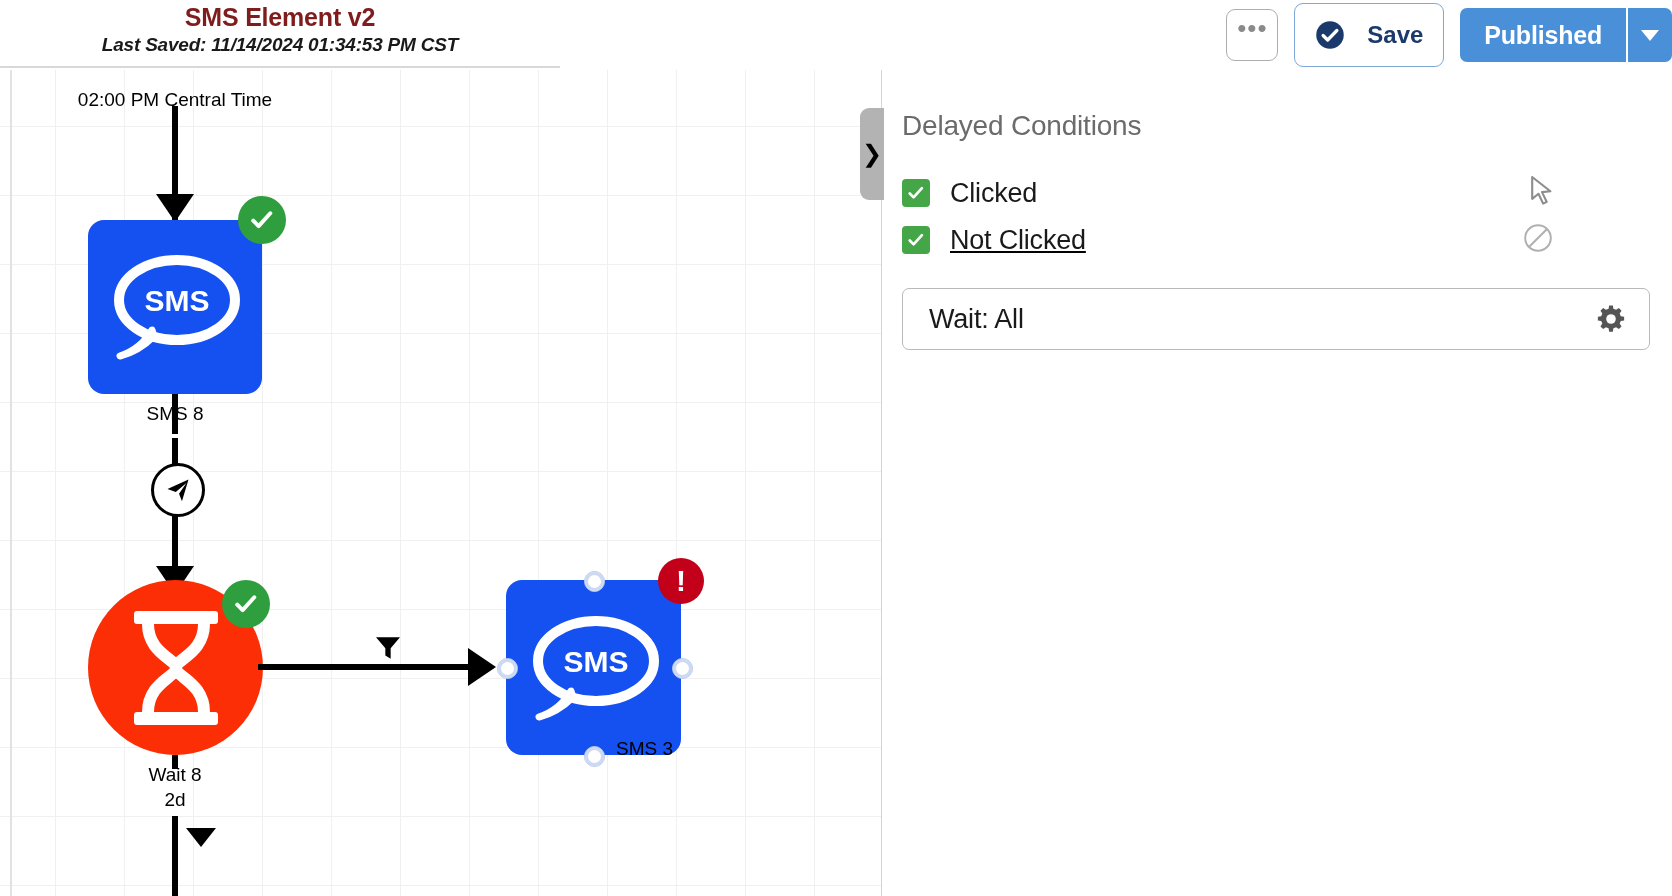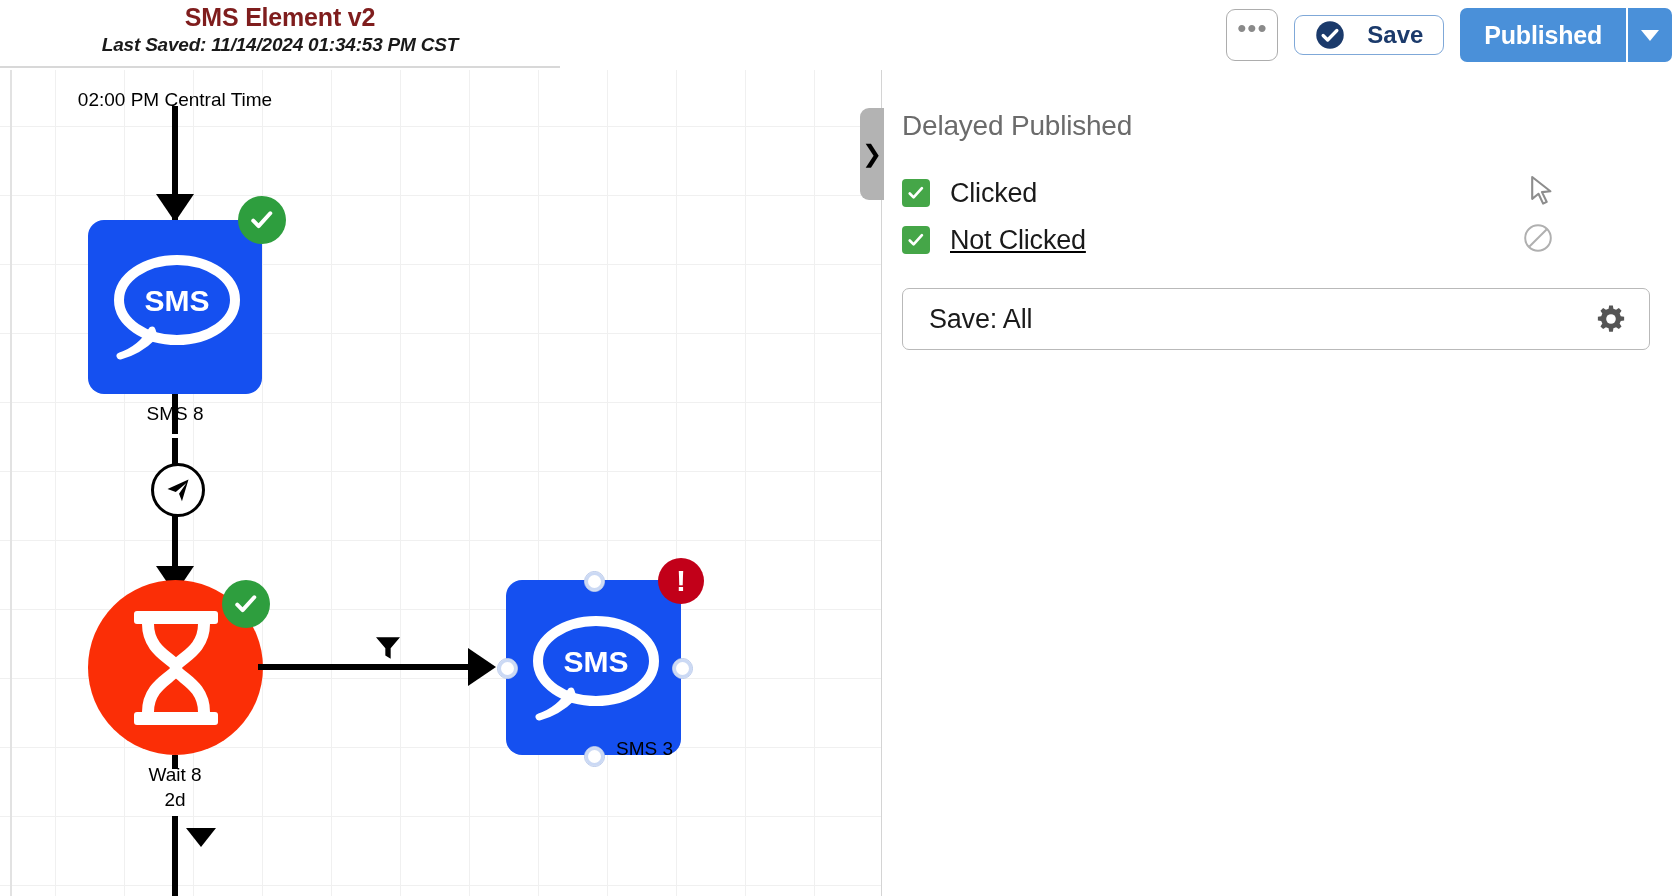"Save" .btn-save { height: 40px -> 64px }
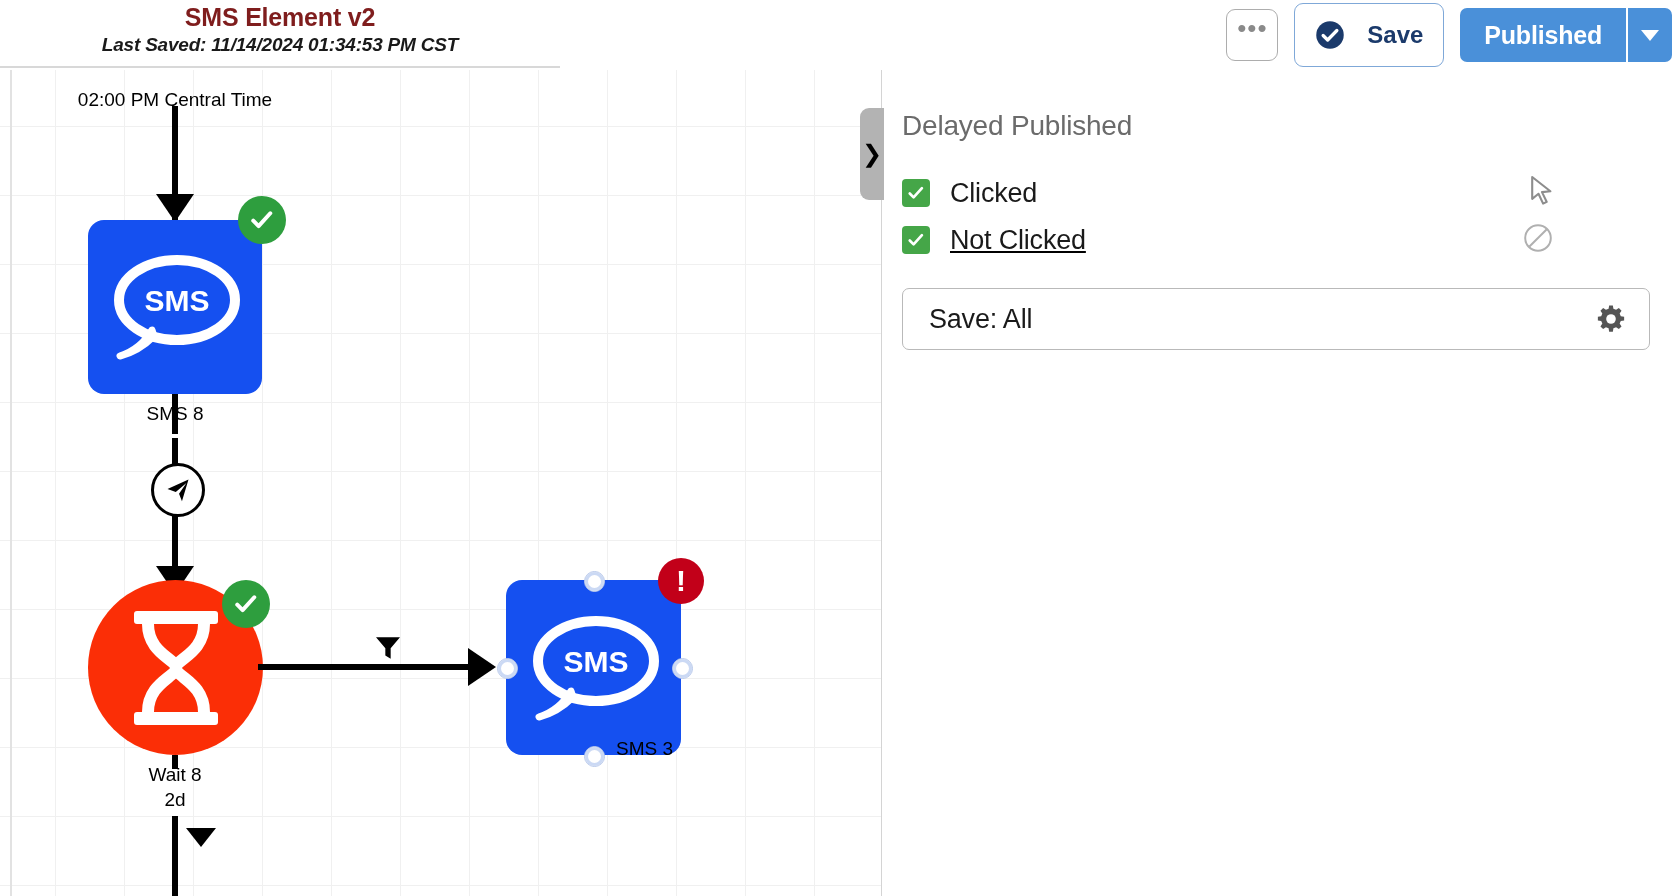"Delayed Published" div.panel-heading { text: Published -> Conditions }
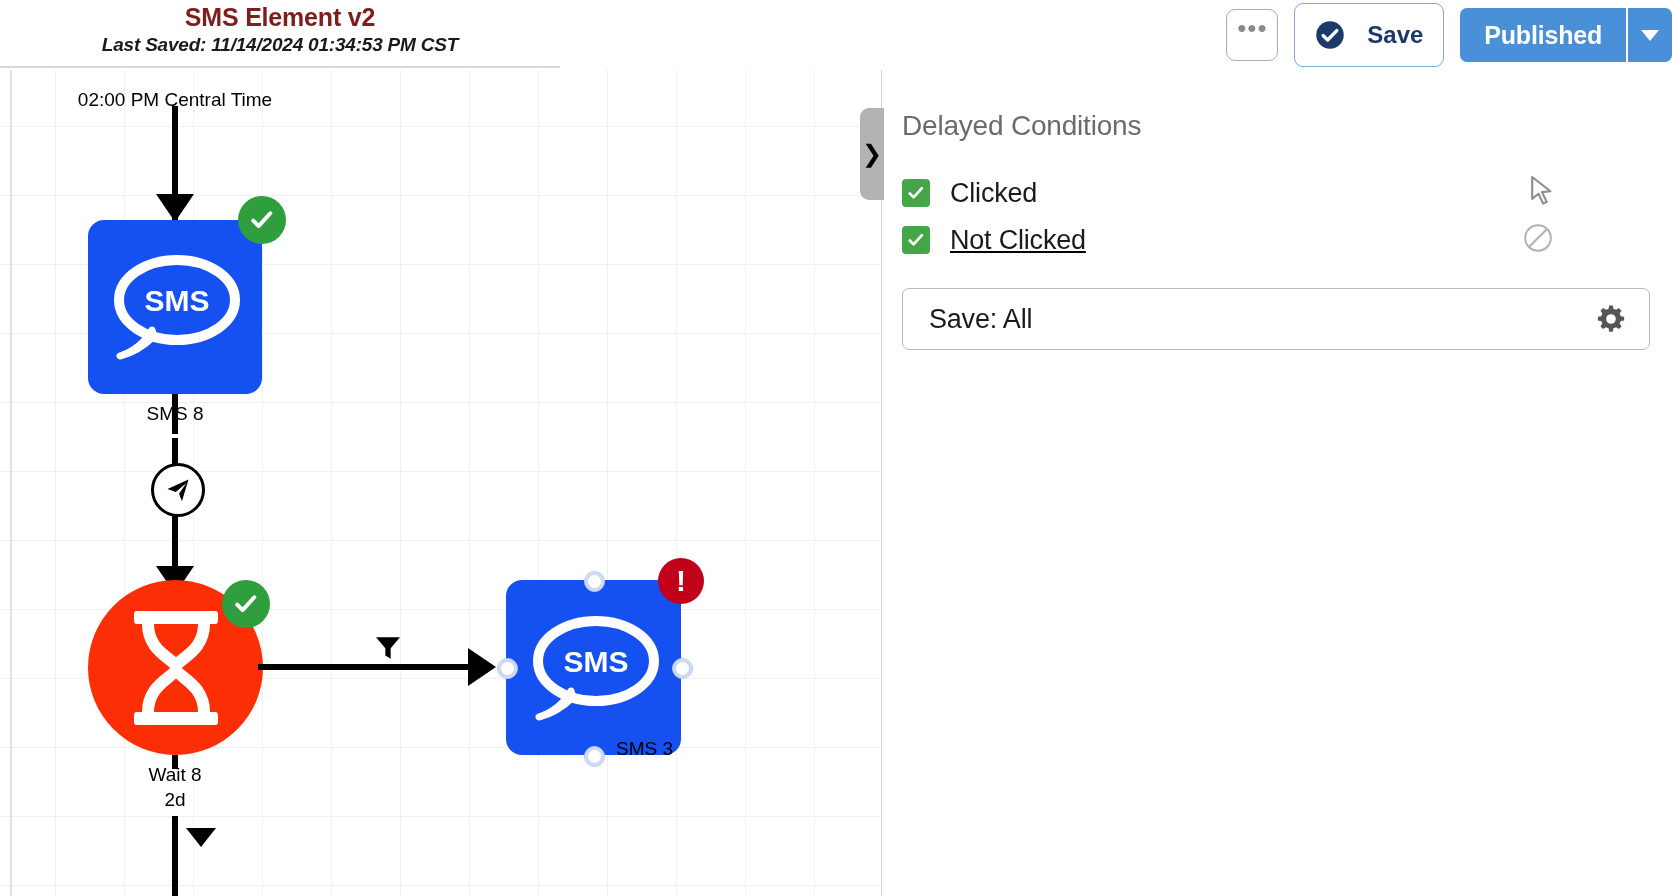"Save: All" span.value { text: Save -> Wait }
